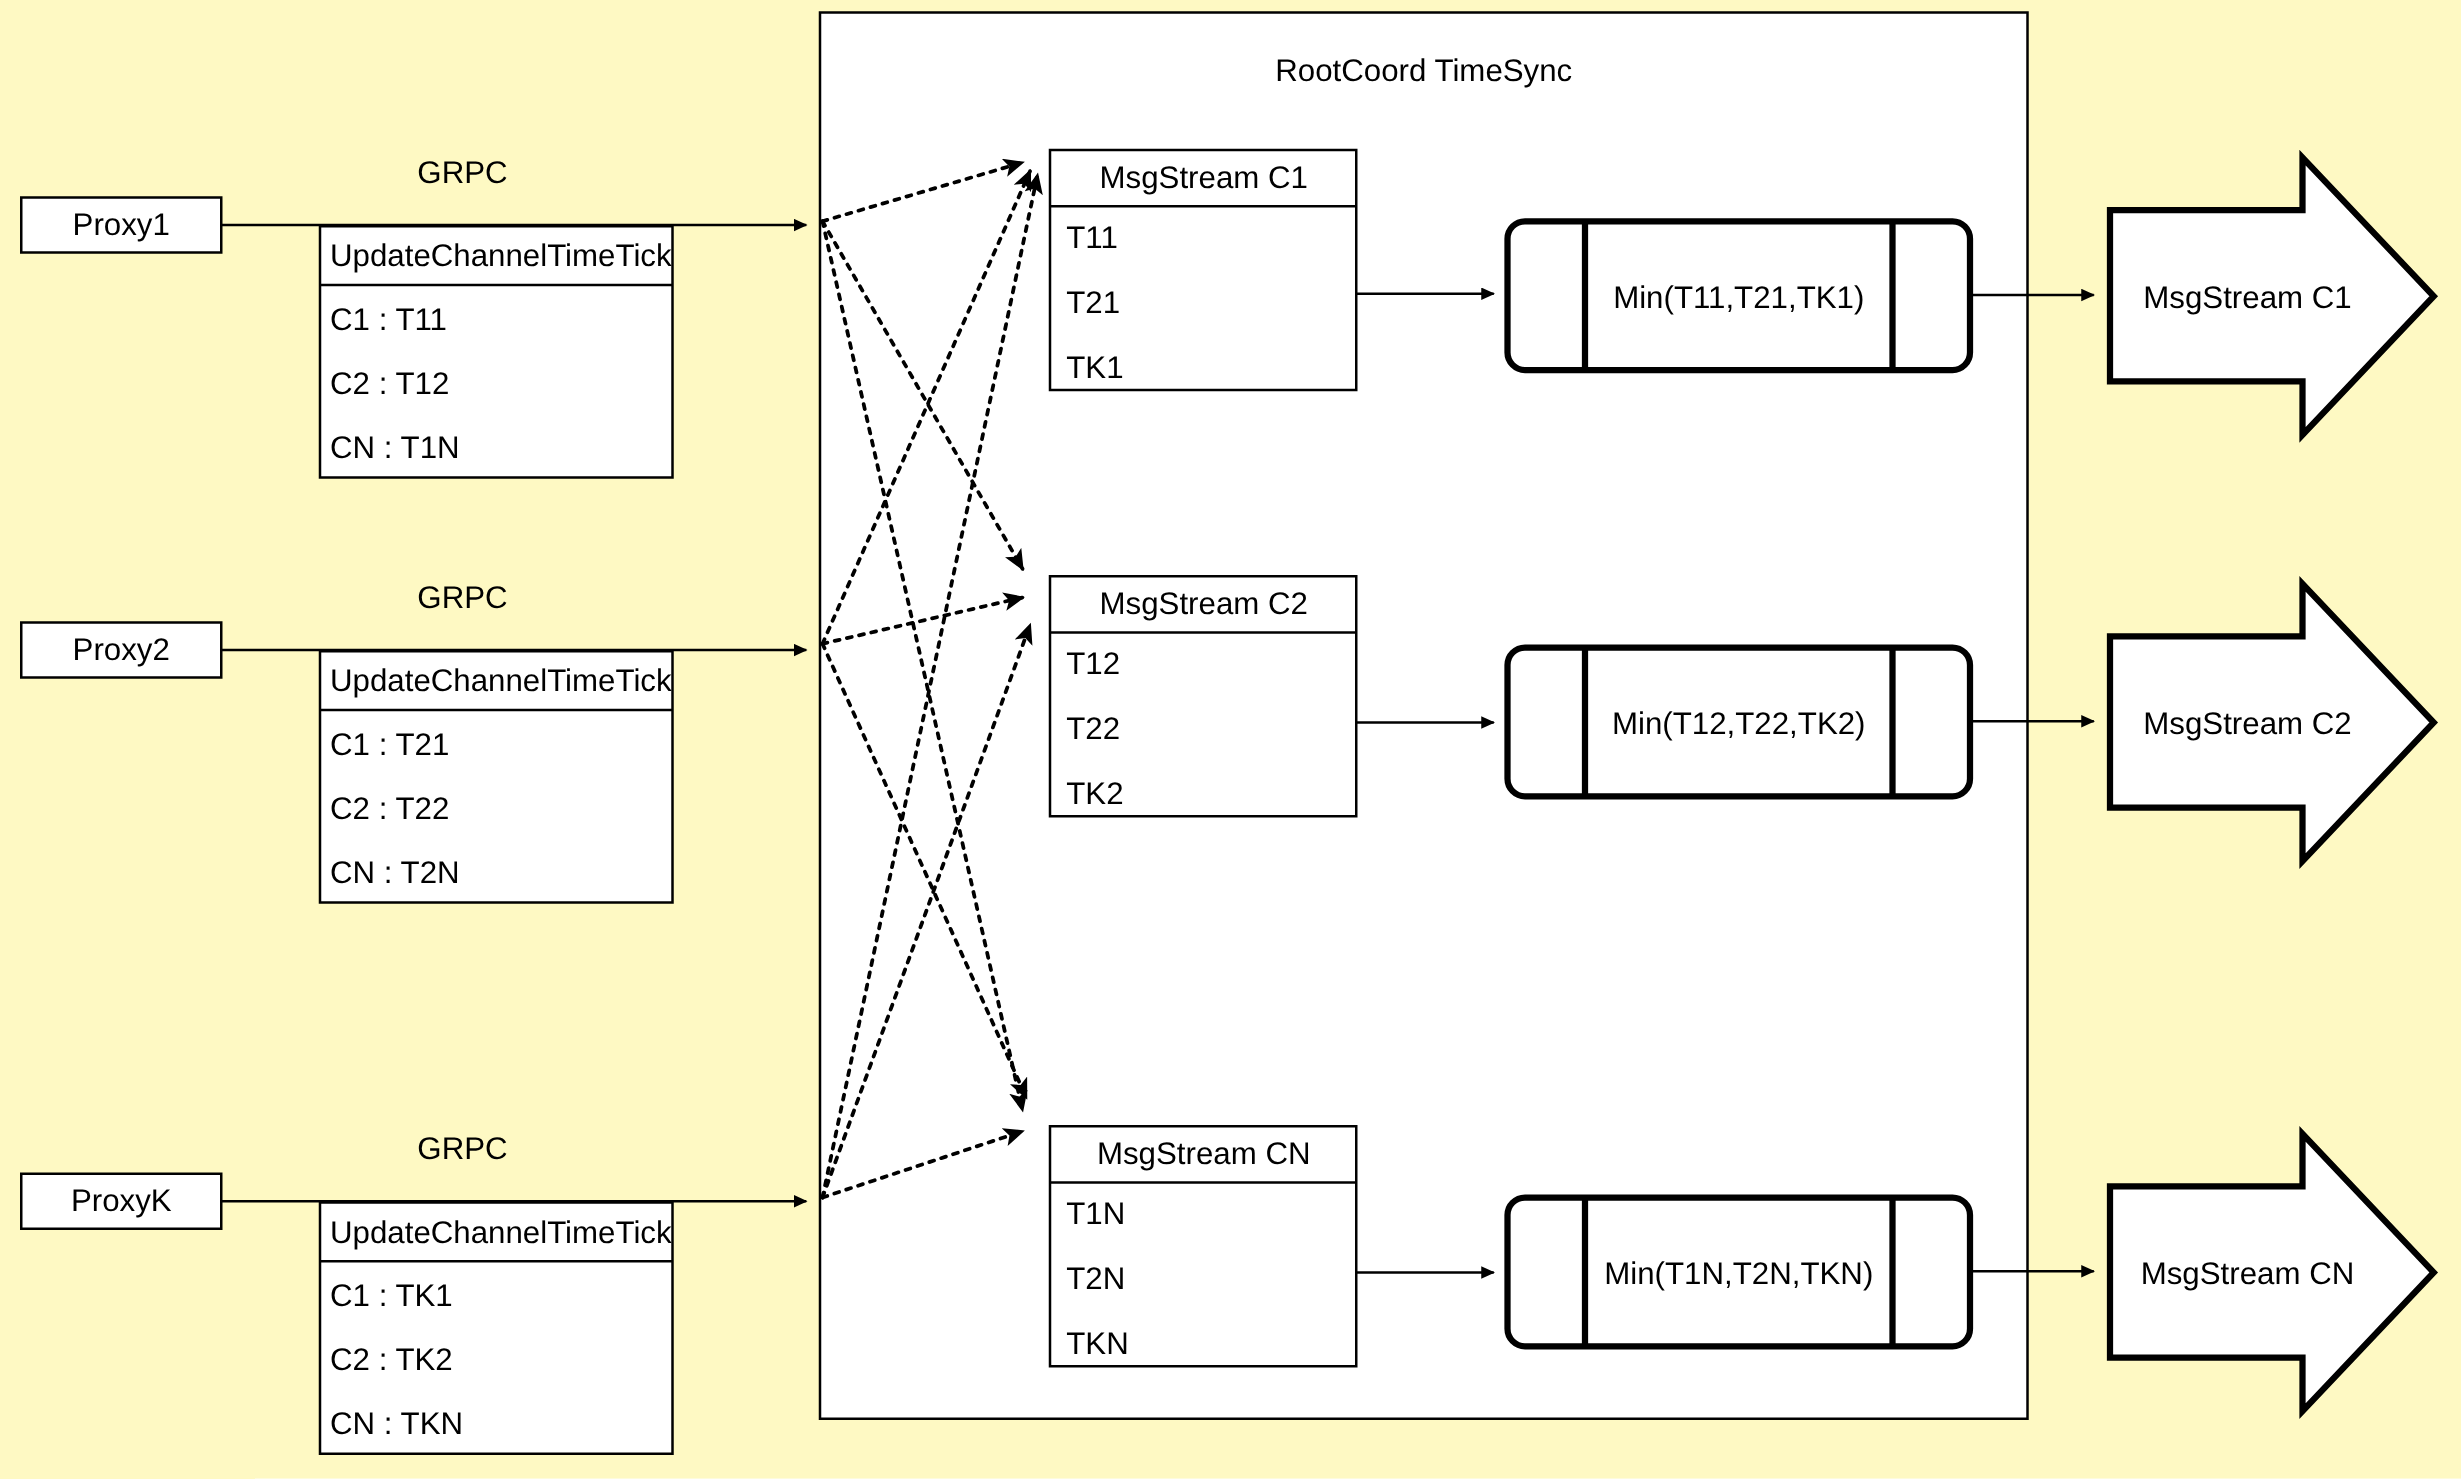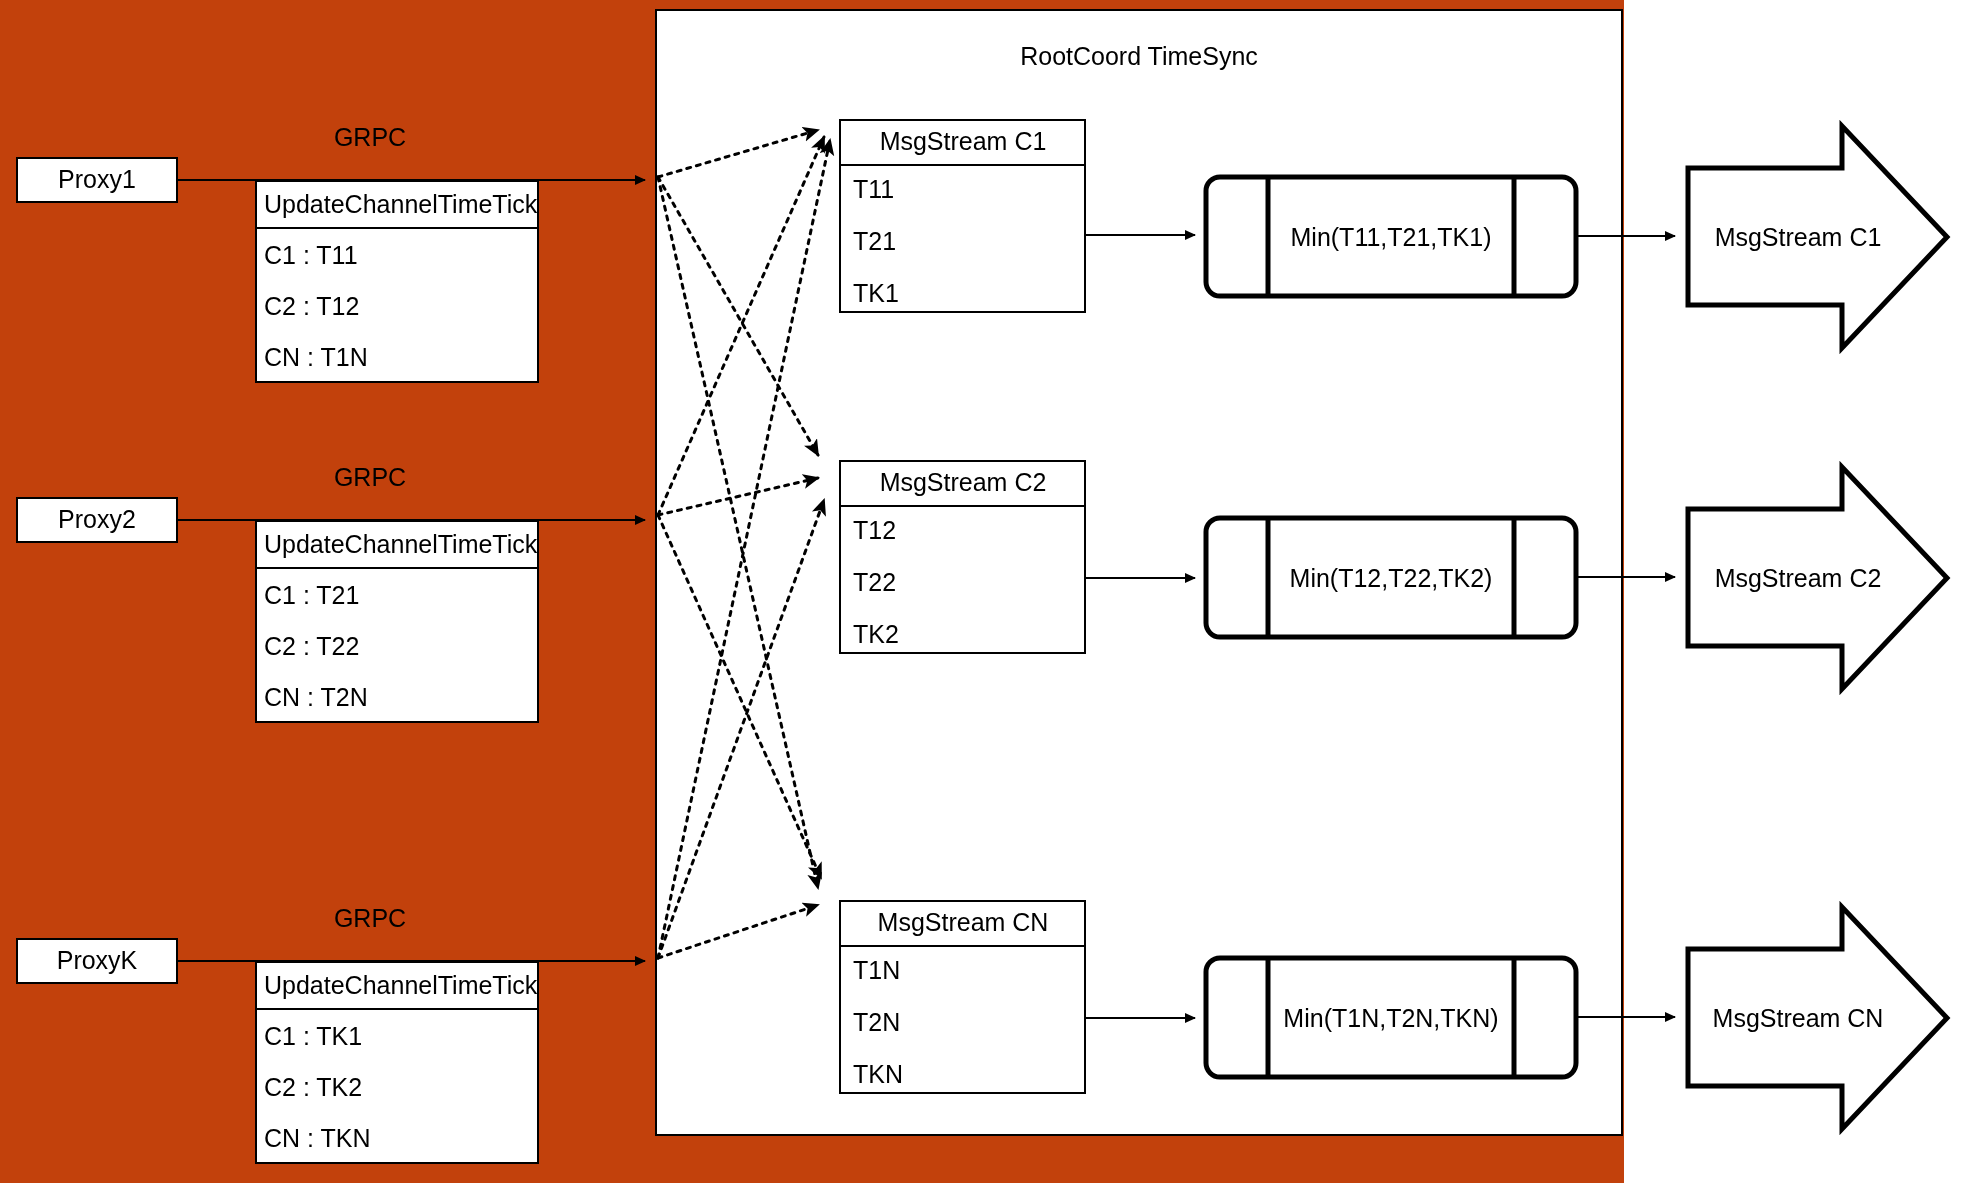"RootCoord TimeSync" #stage { background: #c2410c -> #fef9c3; width: 1624px -> 1969px }
